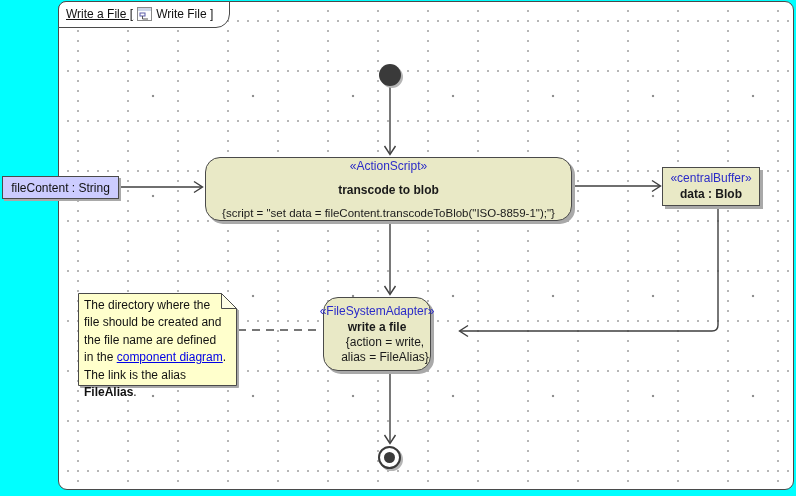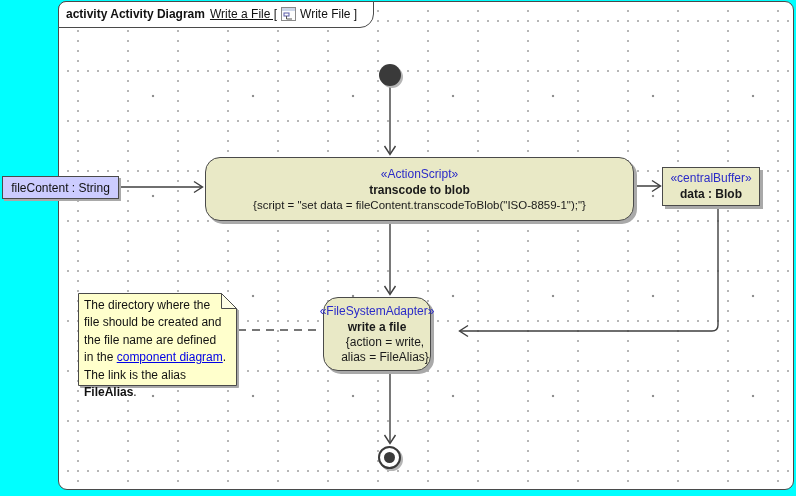"activity Activity Diagram" b { html: <b>activity Activity Diagram</b> -> none }
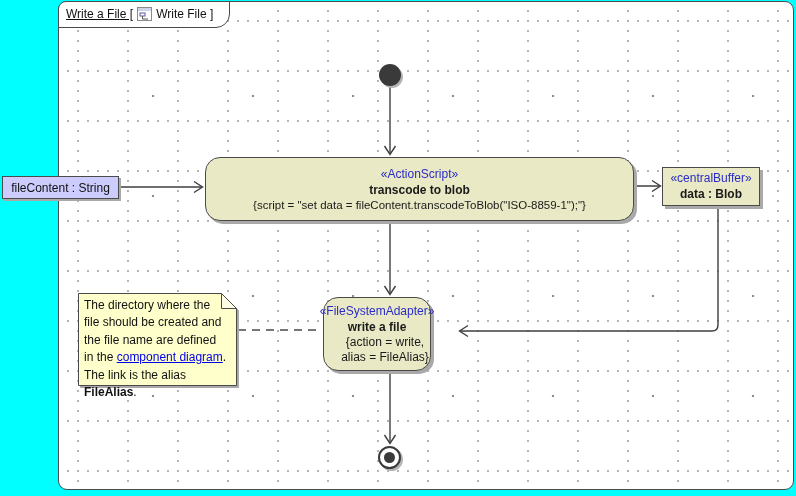"«ActionScript»" .action-node { gap: none -> 8px; width: 429px -> 367px }
